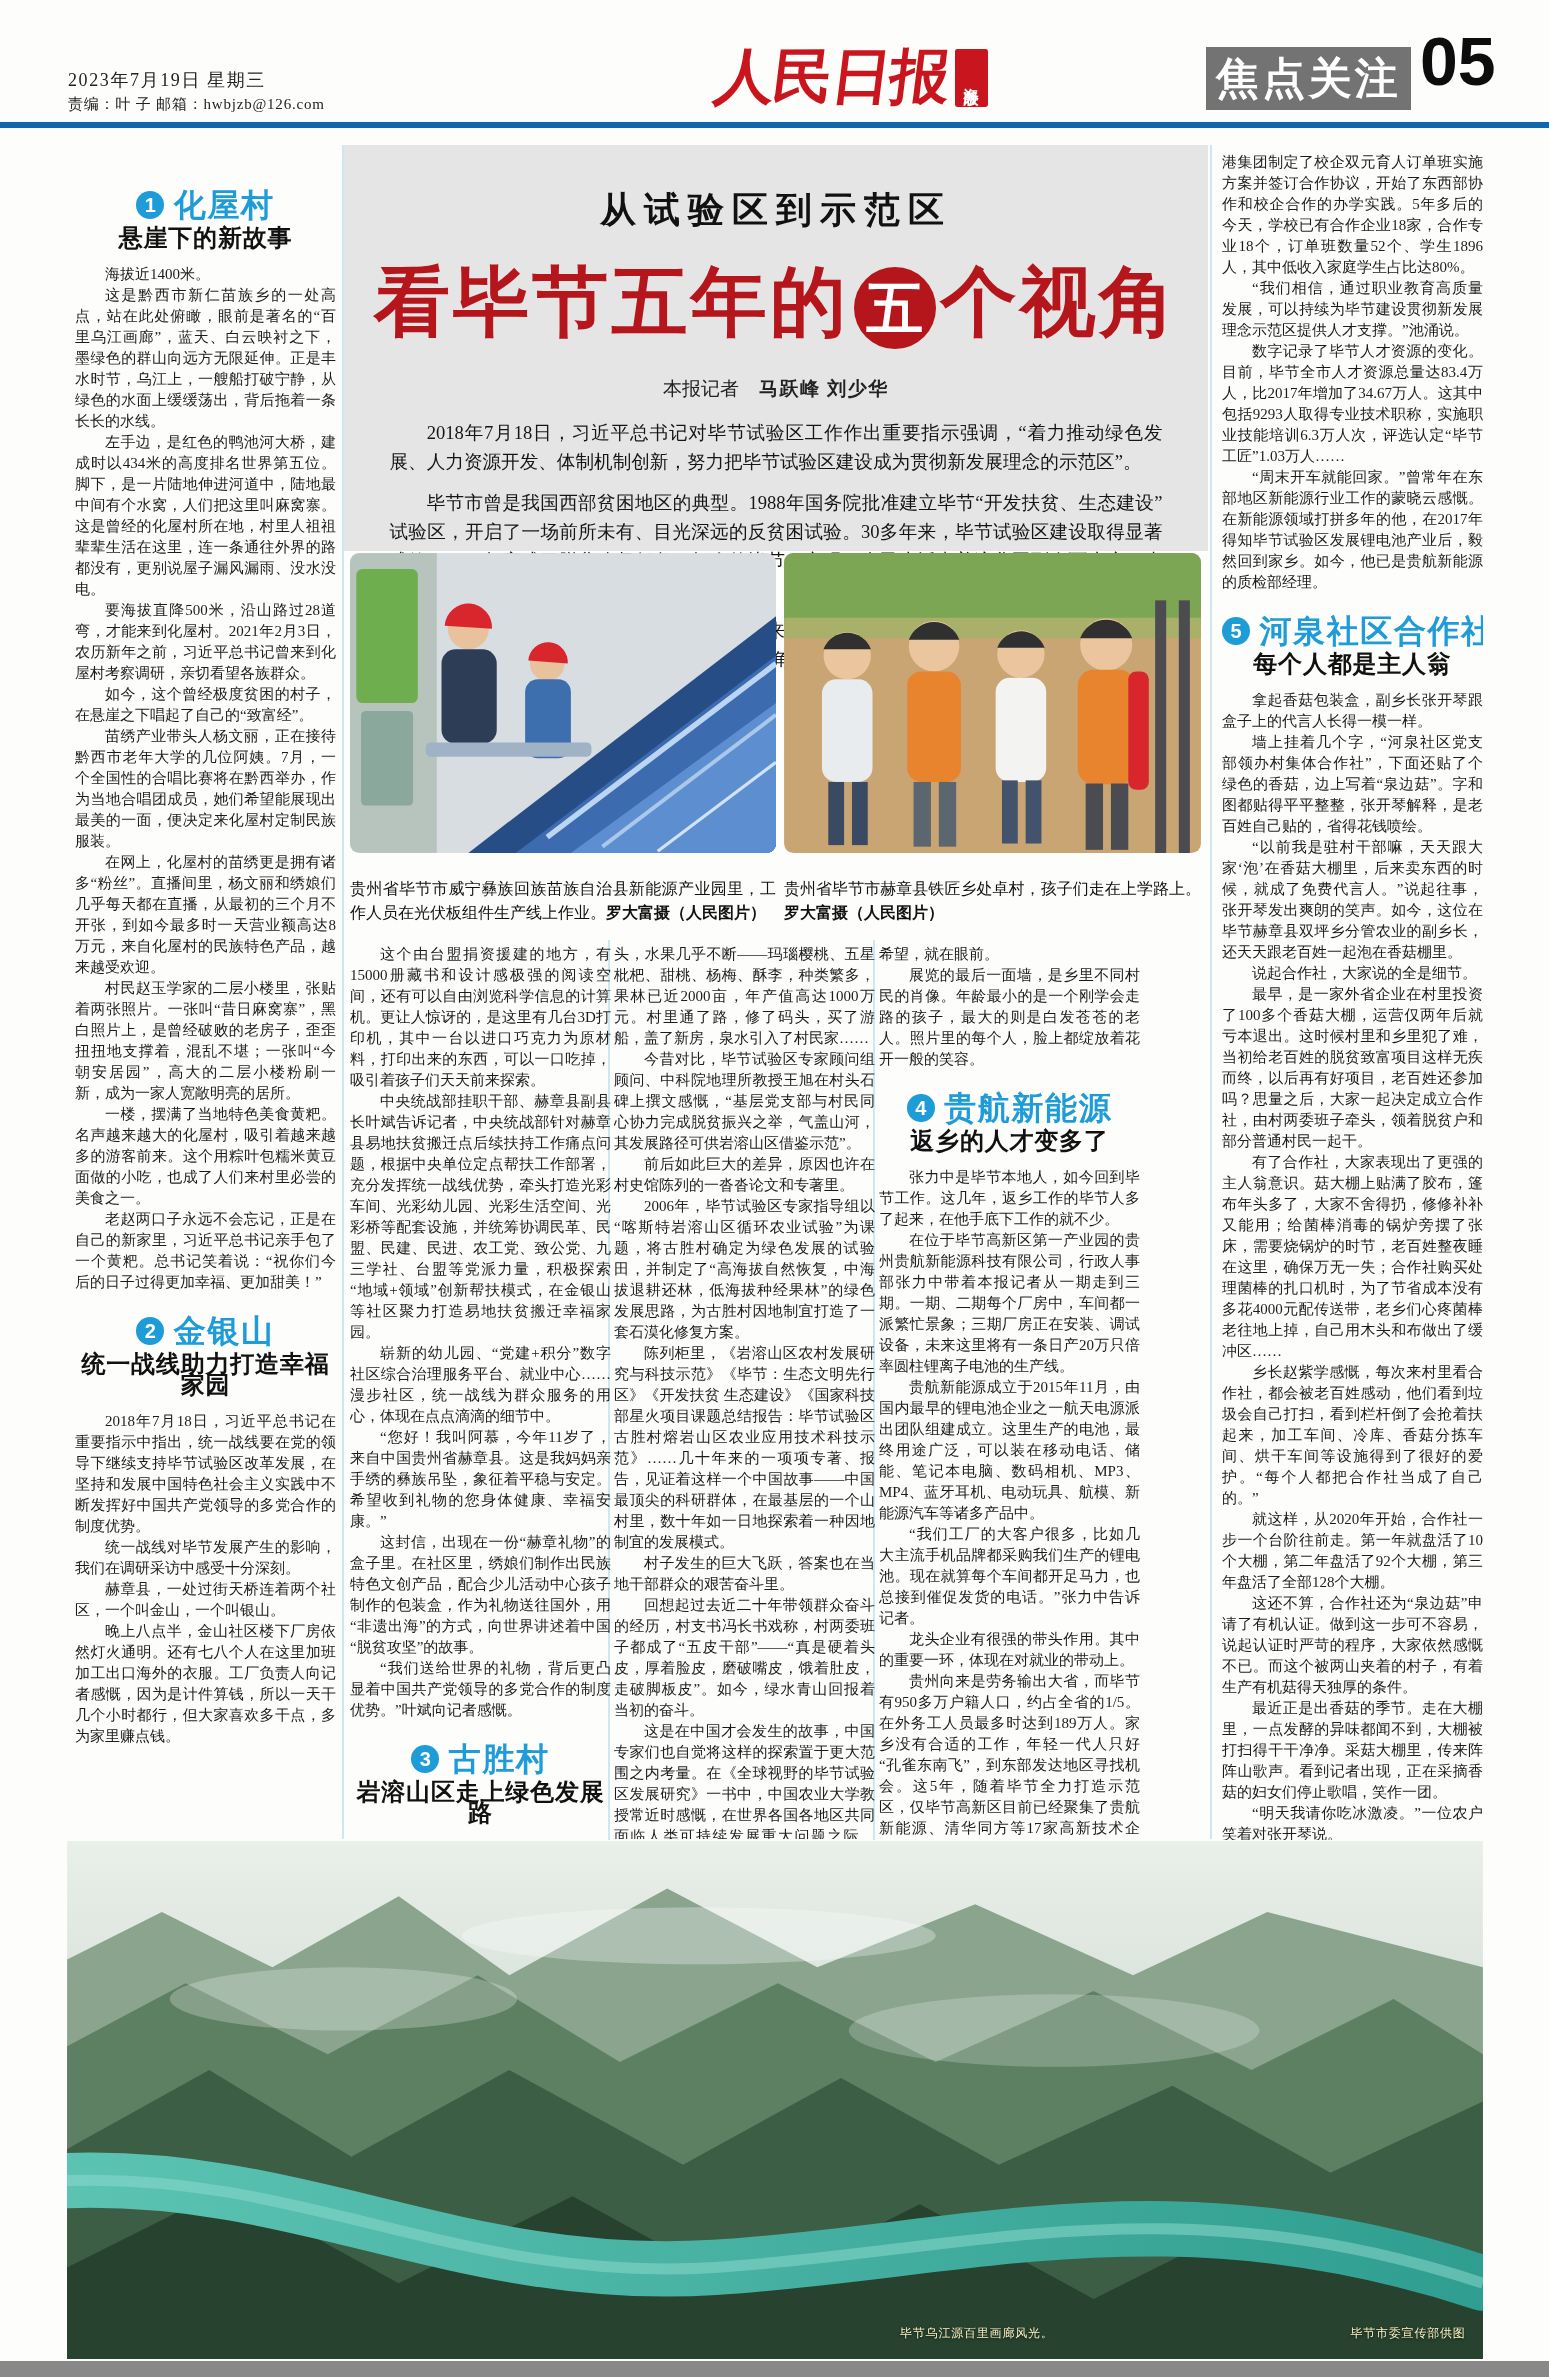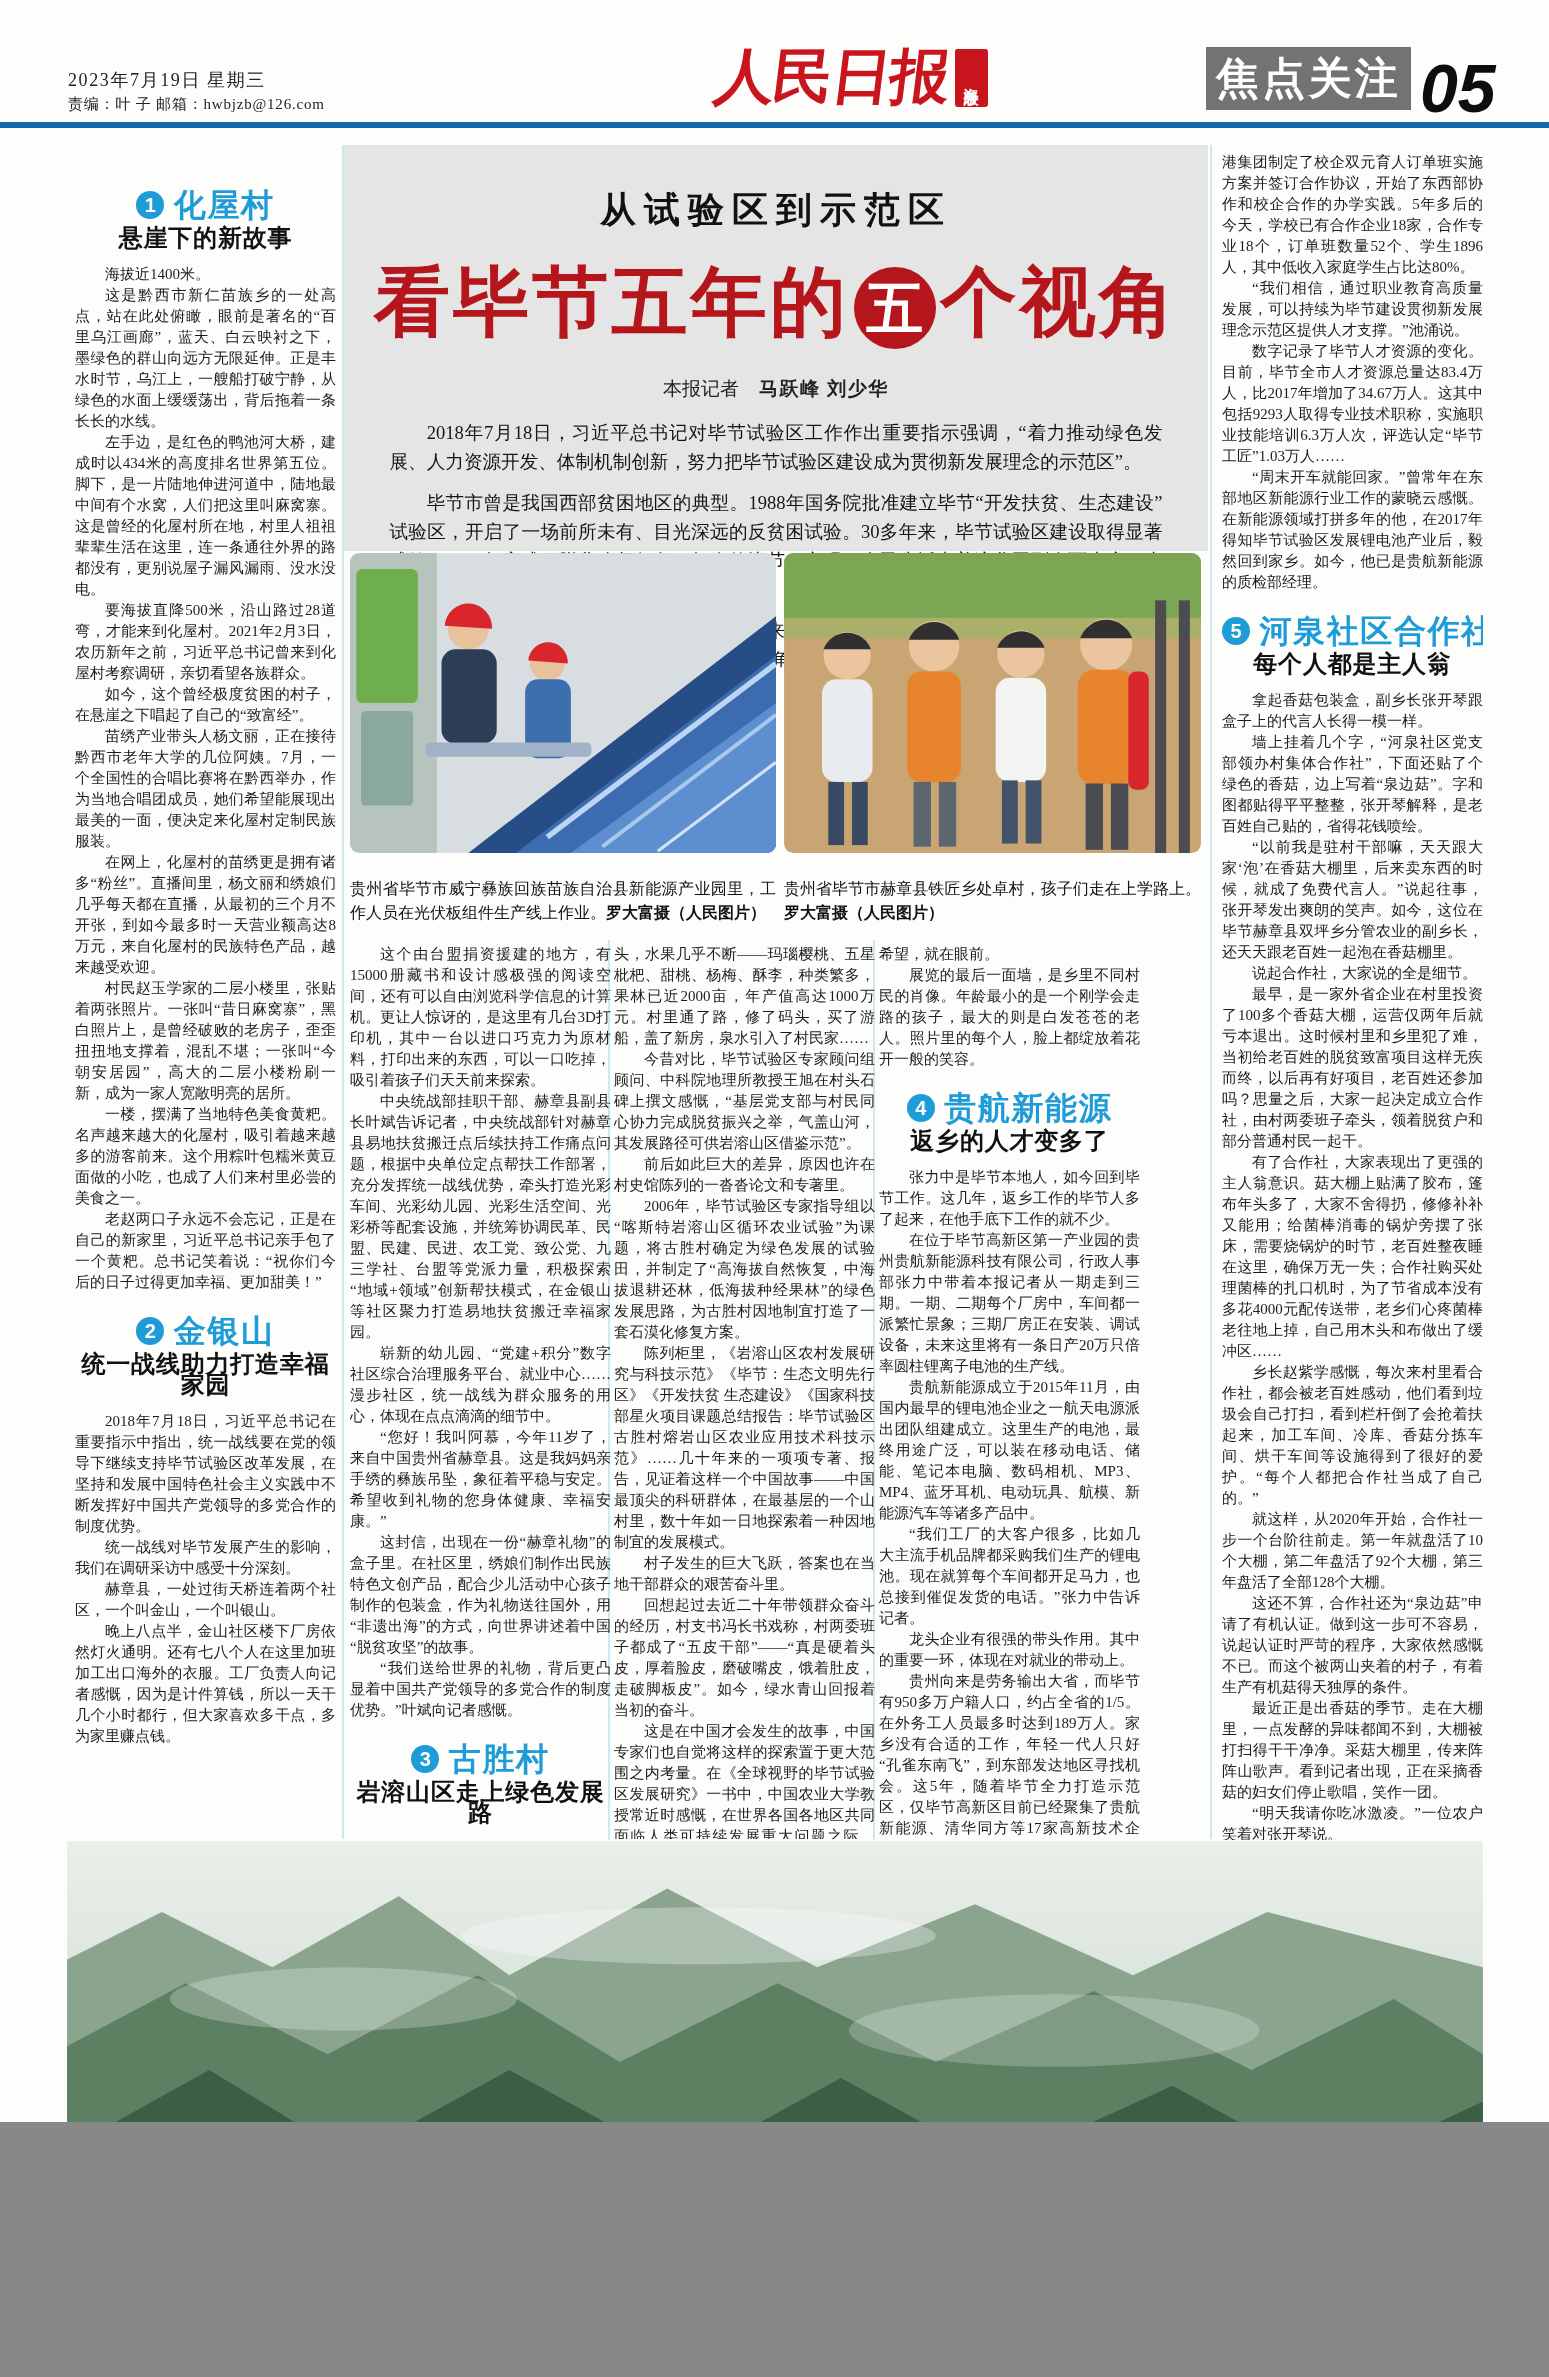"2023年7月19日 星期三" #page { height: 2122px -> 2361px }
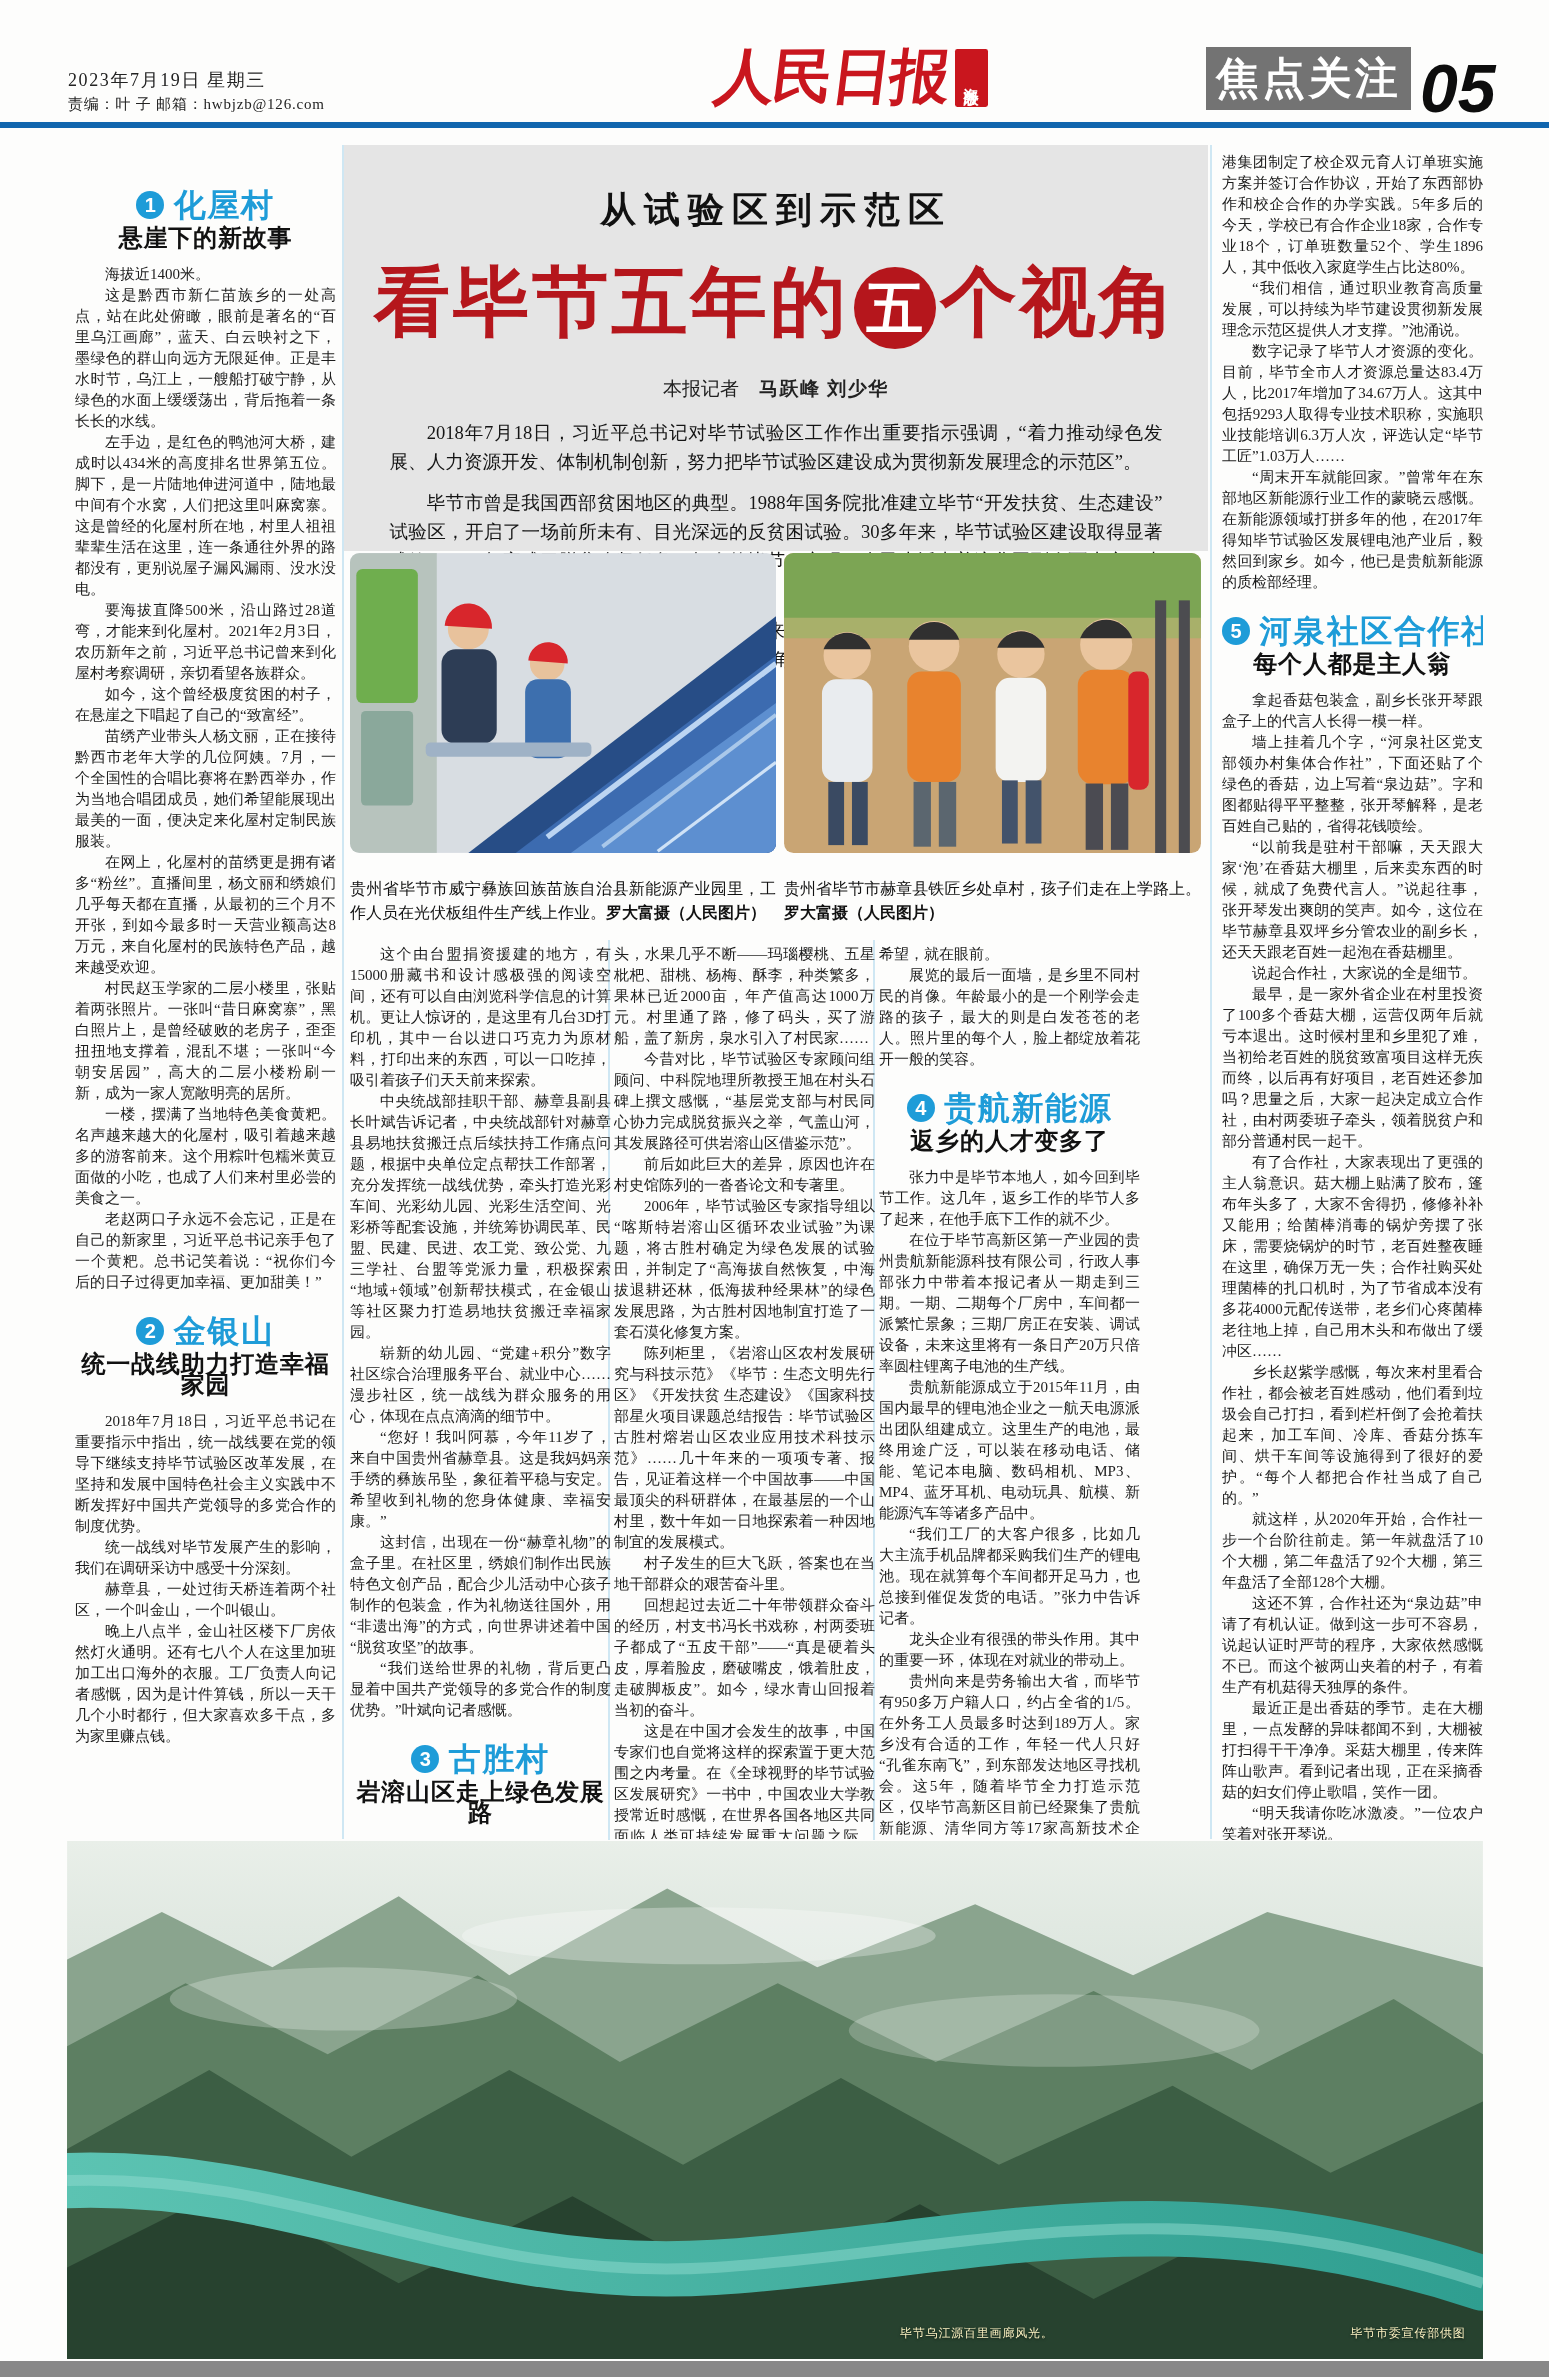"05" .page-num { font-style: italic -> none; top: 49px -> 22px }
